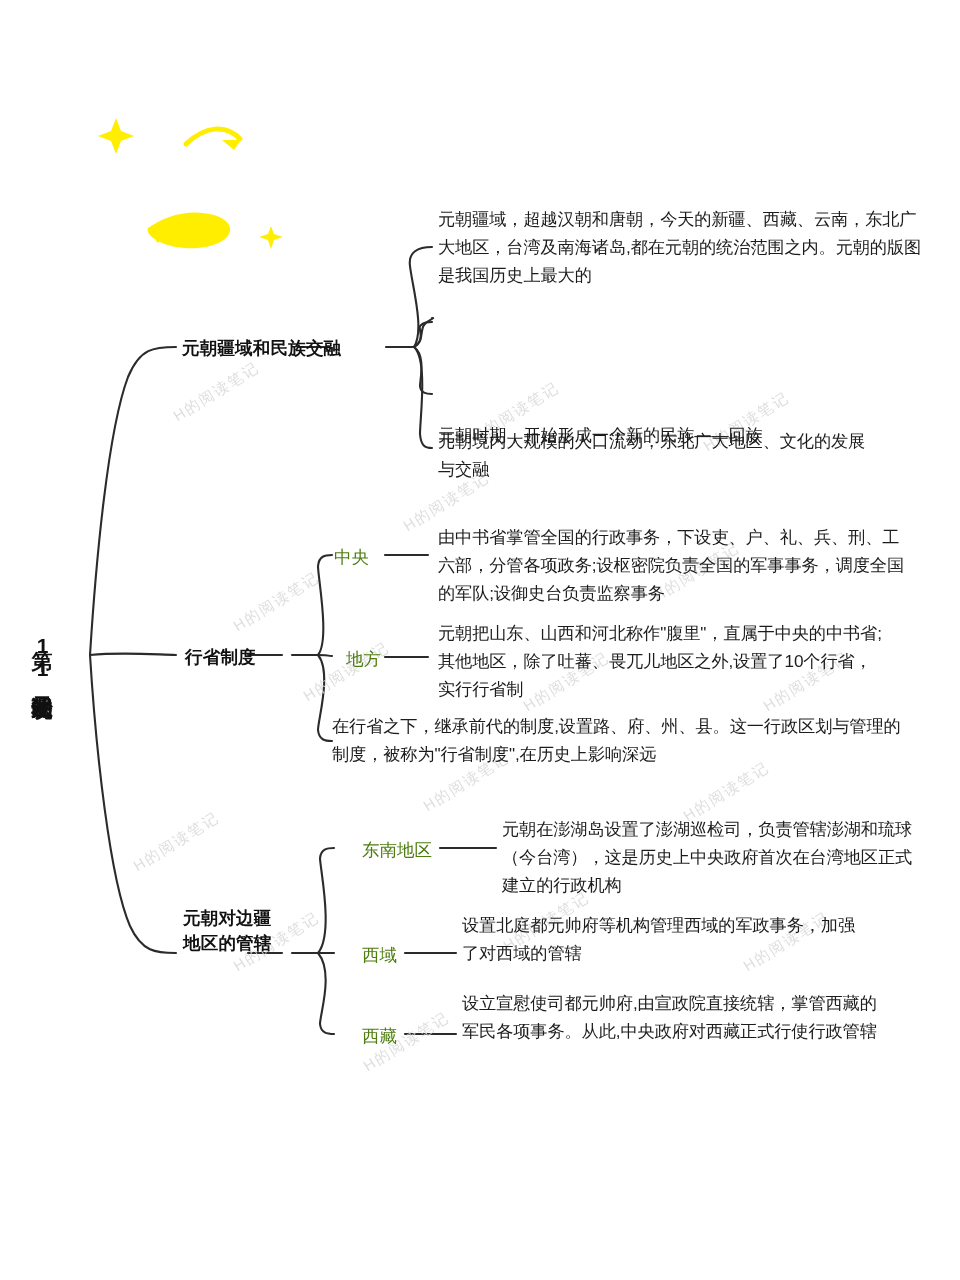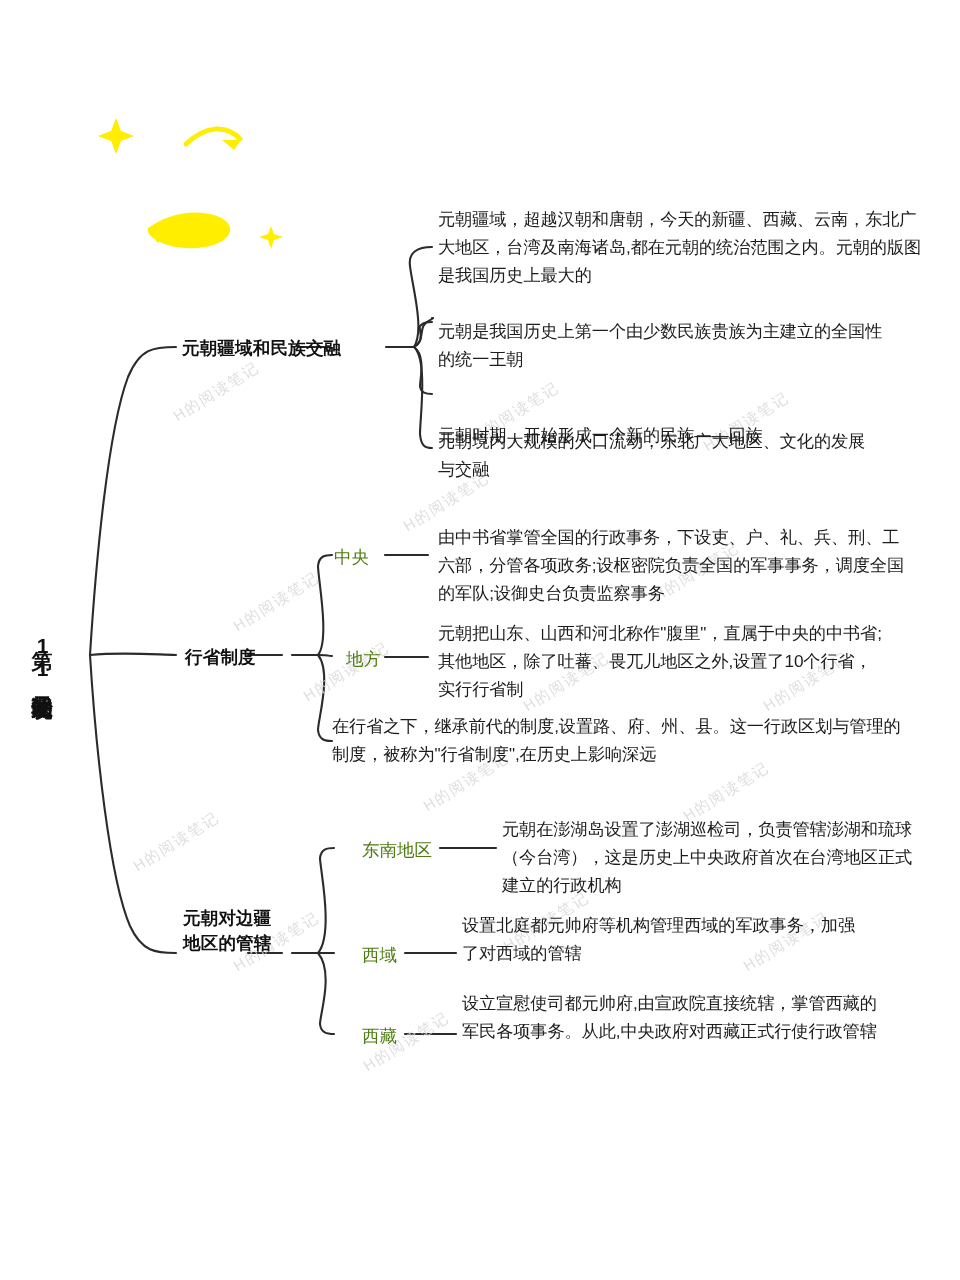"元朝是我国历史上第一个由少数民族贵族为主建立的全国性的统一王朝" div.leaf { html: <div>元朝是我国历史上第一个由少数民族贵族为主建立的全国性的统一王朝</div> -> none }
